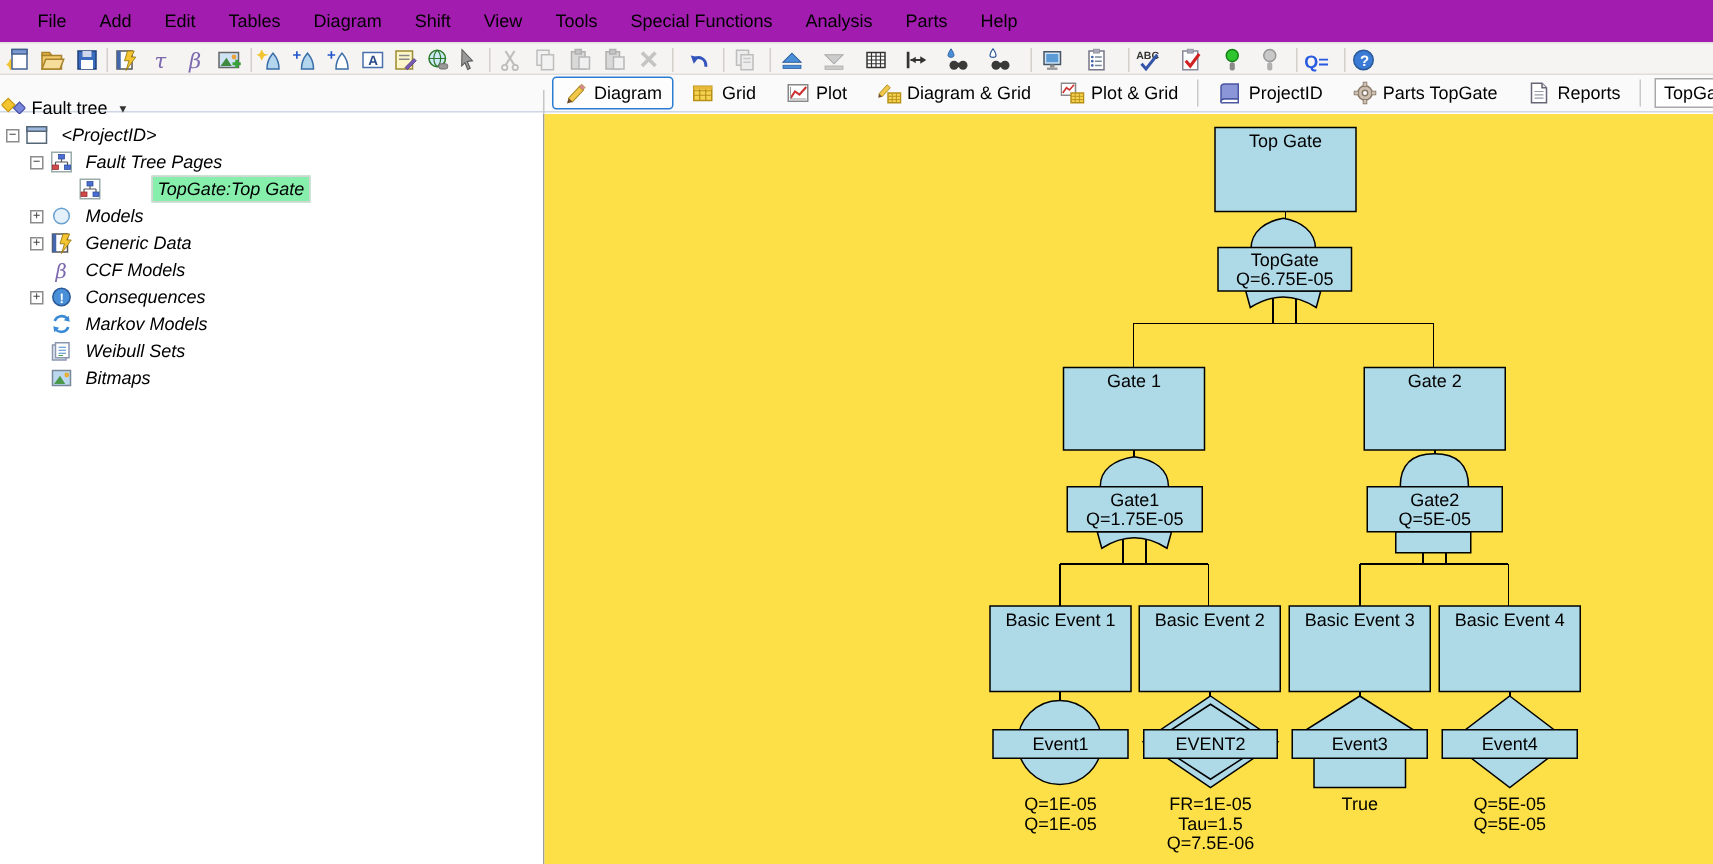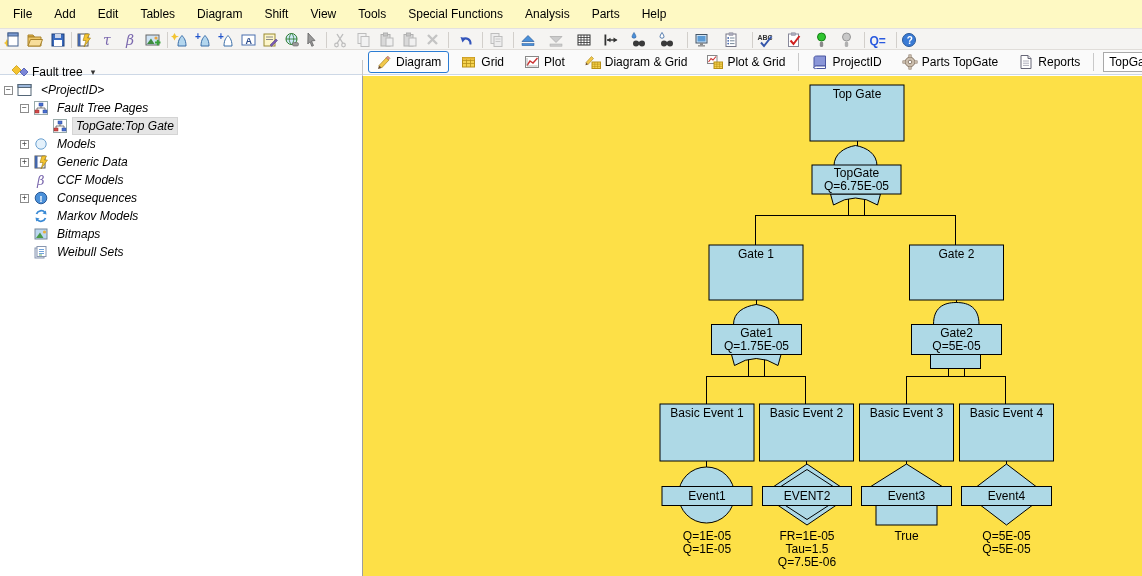"File" .menubar { background: #fef9c3 -> #a21caf; padding-left: 2px -> 14px }
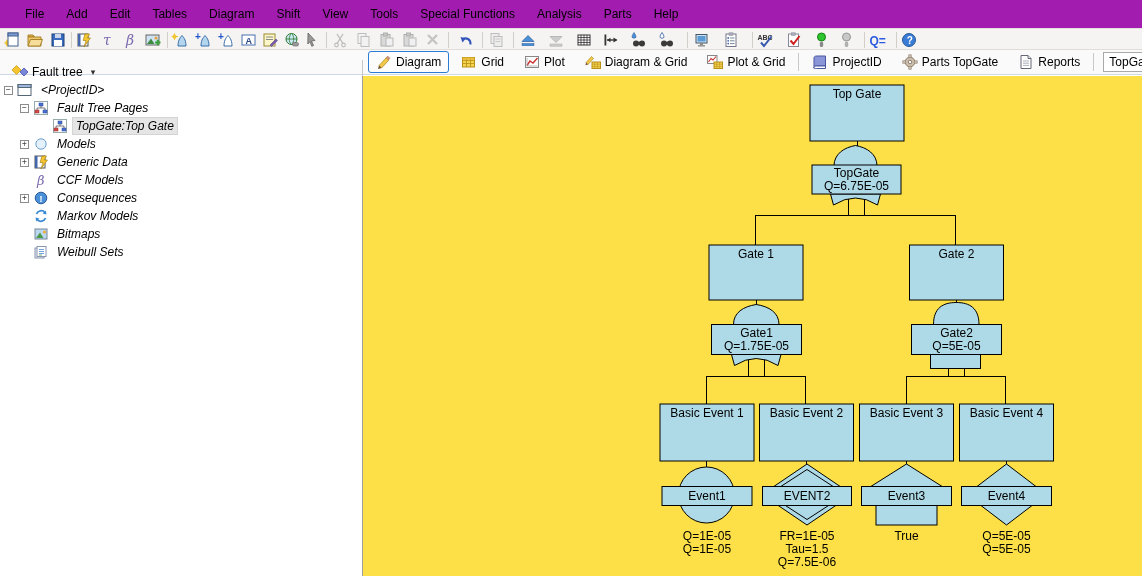"Fault tree" .ft-selector { padding-left: 12px -> 1px }
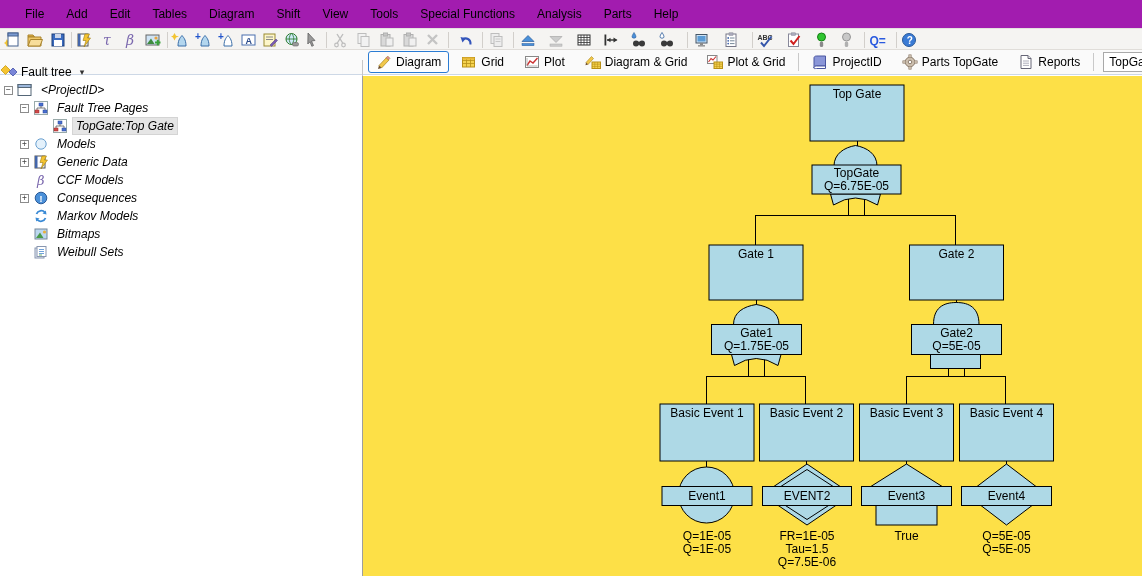"TopGate:Top Gate" .tree-label.sel { background: #e5e5e5 -> #86efac; margin-left: none -> 29px }
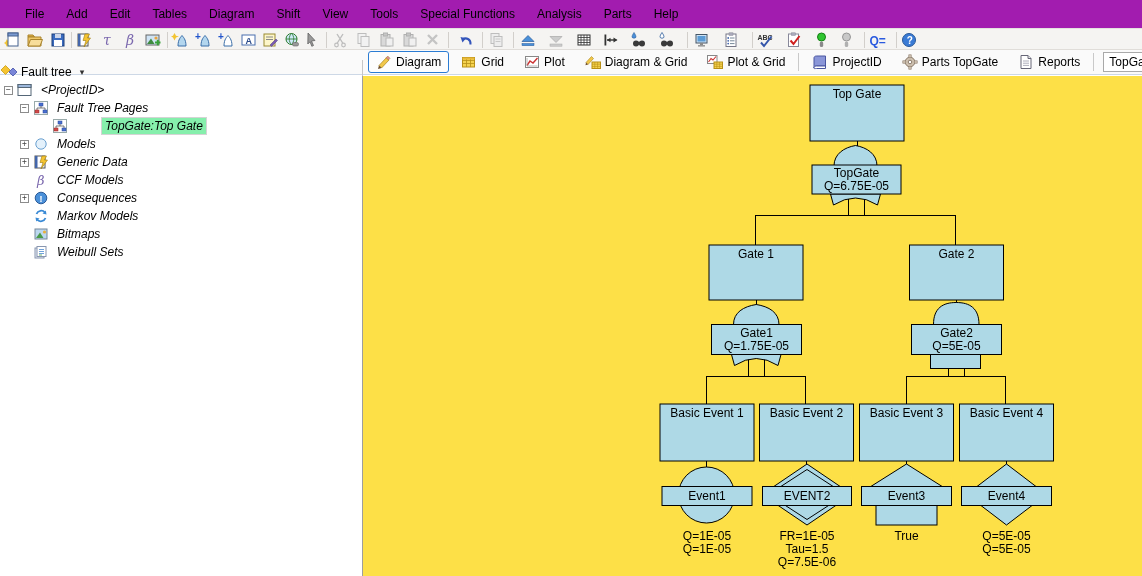"Bitmaps" div.tree-row { order: before "Weibull Sets" -> after "Weibull Sets" }
